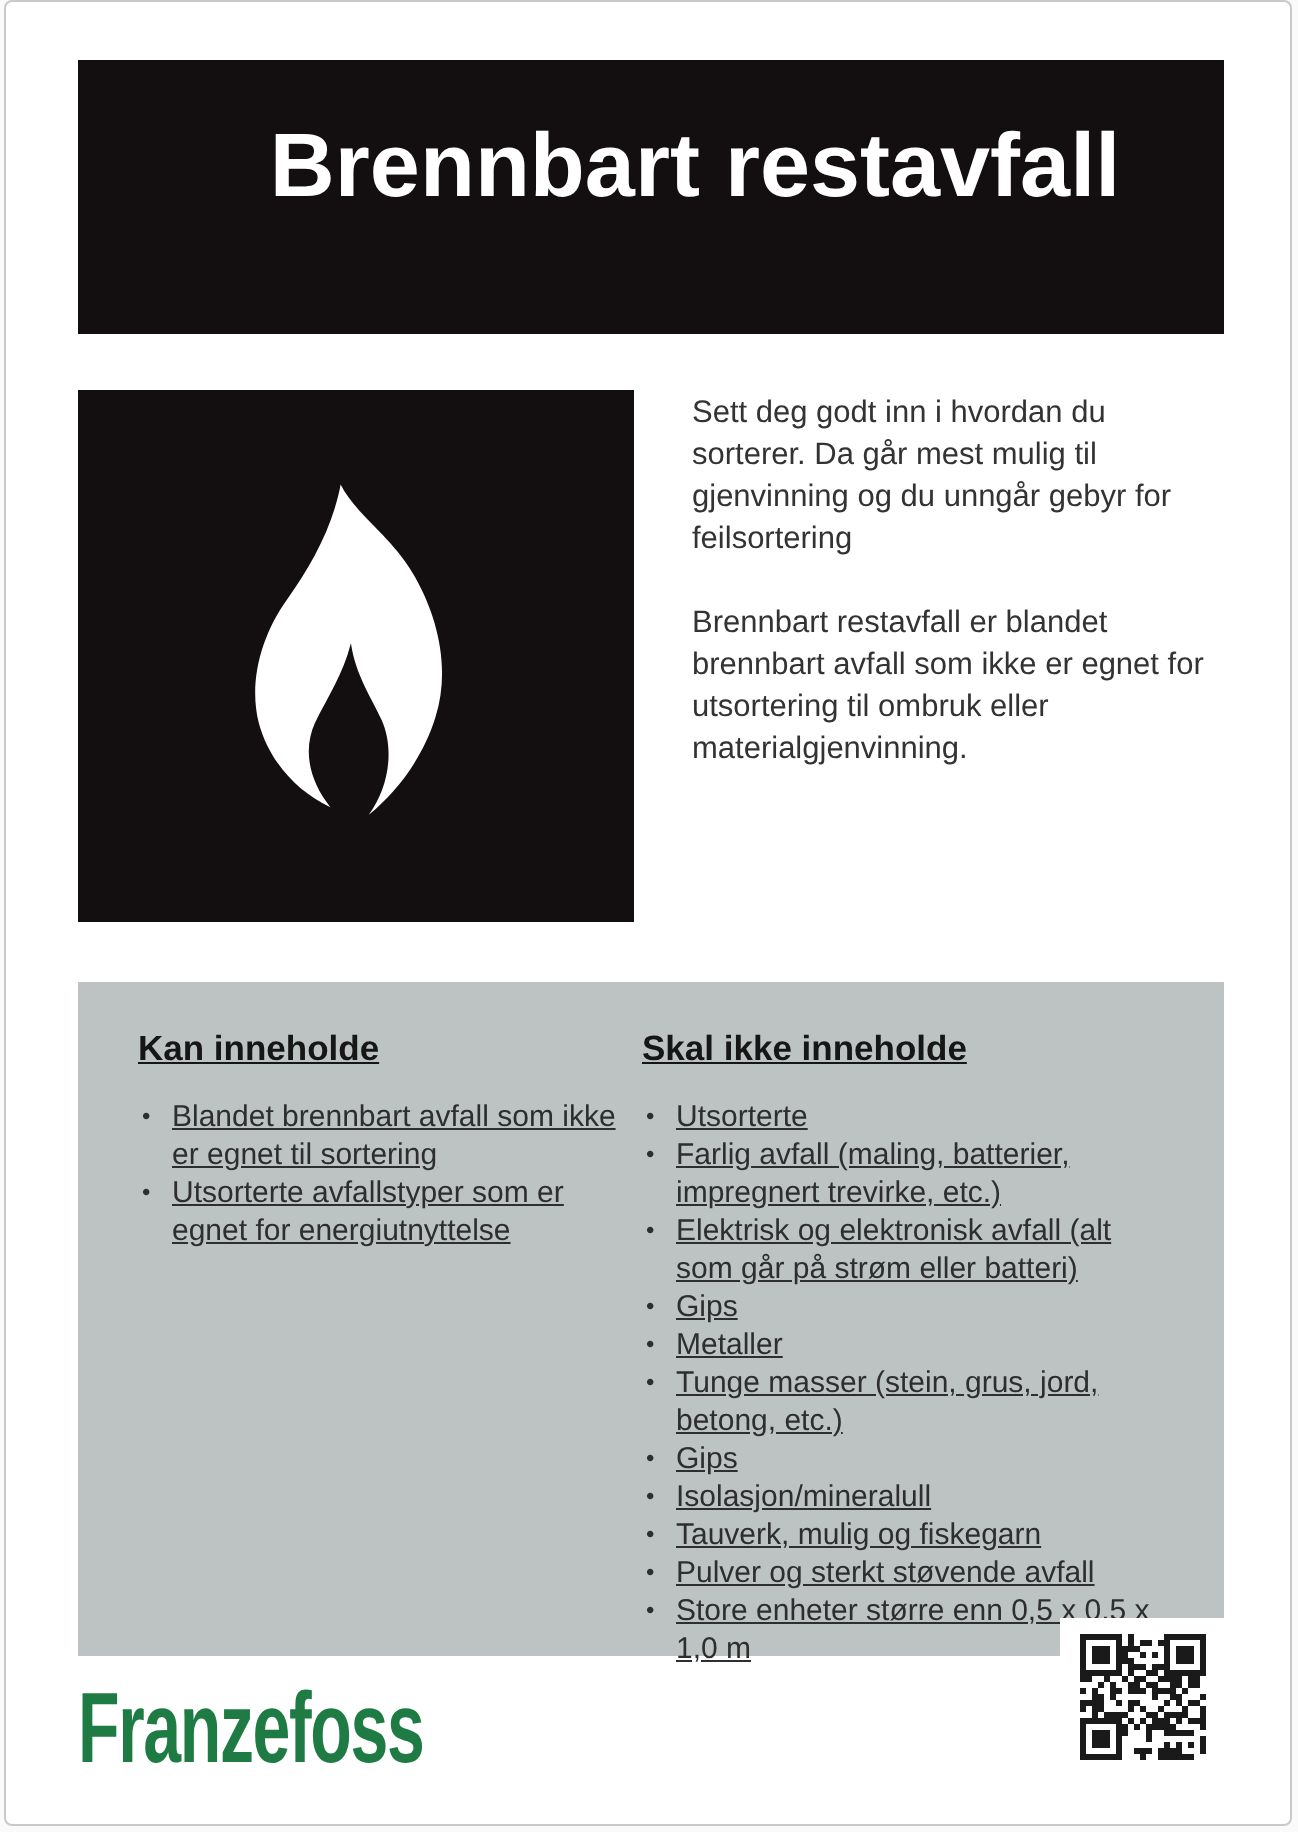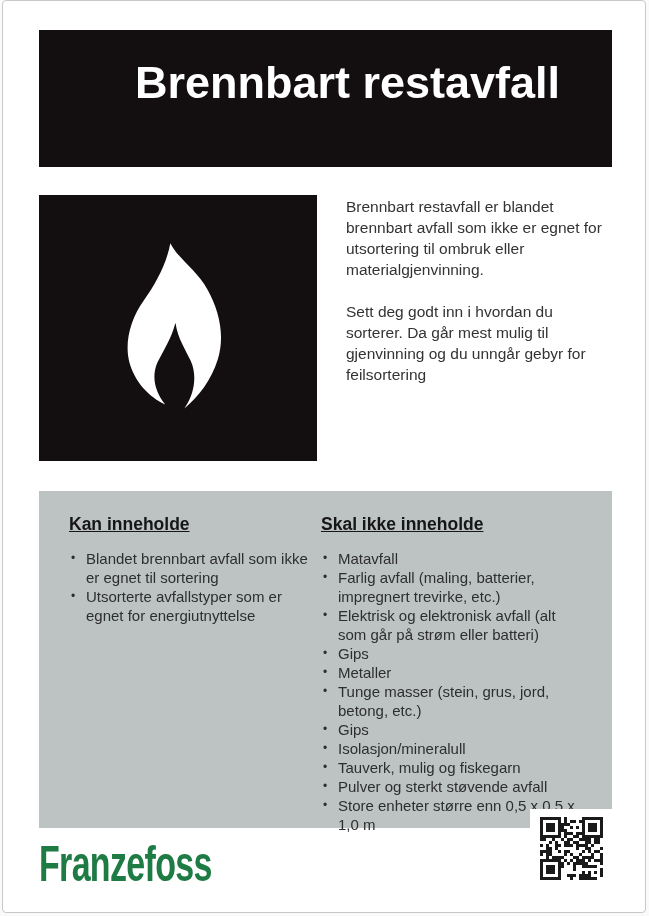"Brennbart restavfall er blandet" p { order: before "Sett deg godt inn i" -> after "Sett deg godt inn i" }
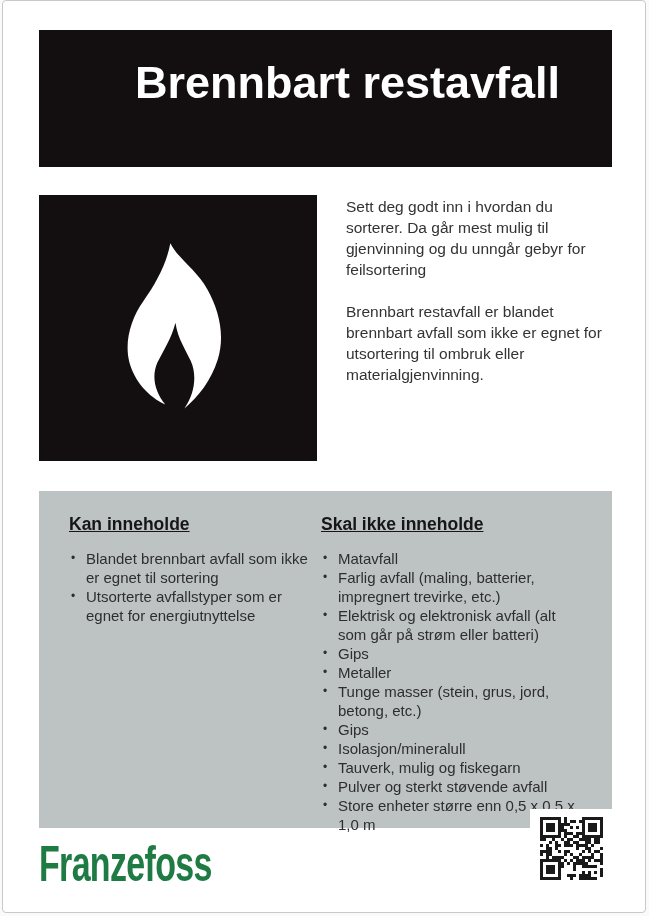"Blandet brennbart avfall som ikke" .panel .item-text { text-decoration: none -> underline }
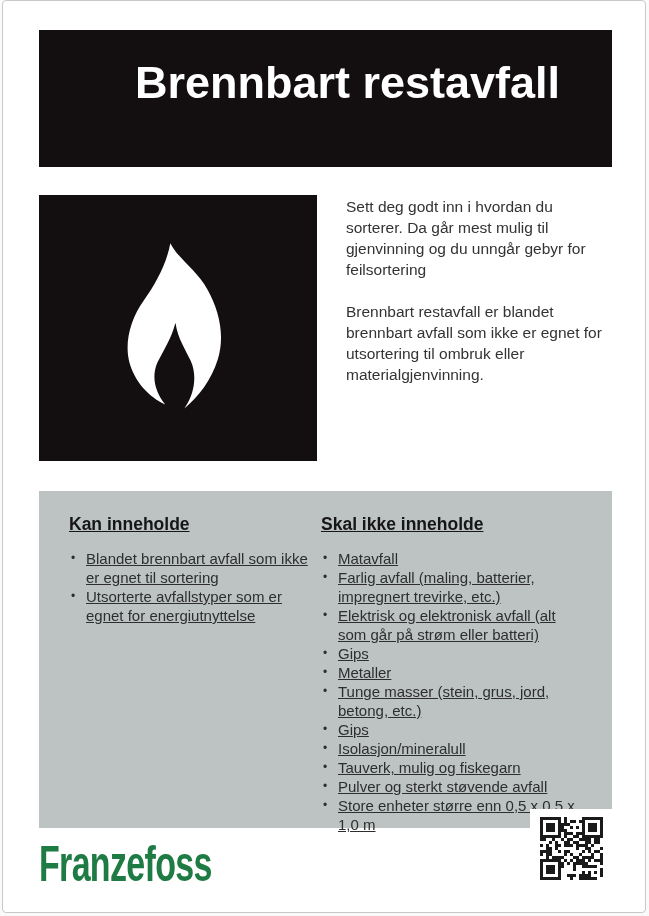"Matavfall" span.item-text { text: Matavfall -> Utsorterte }
